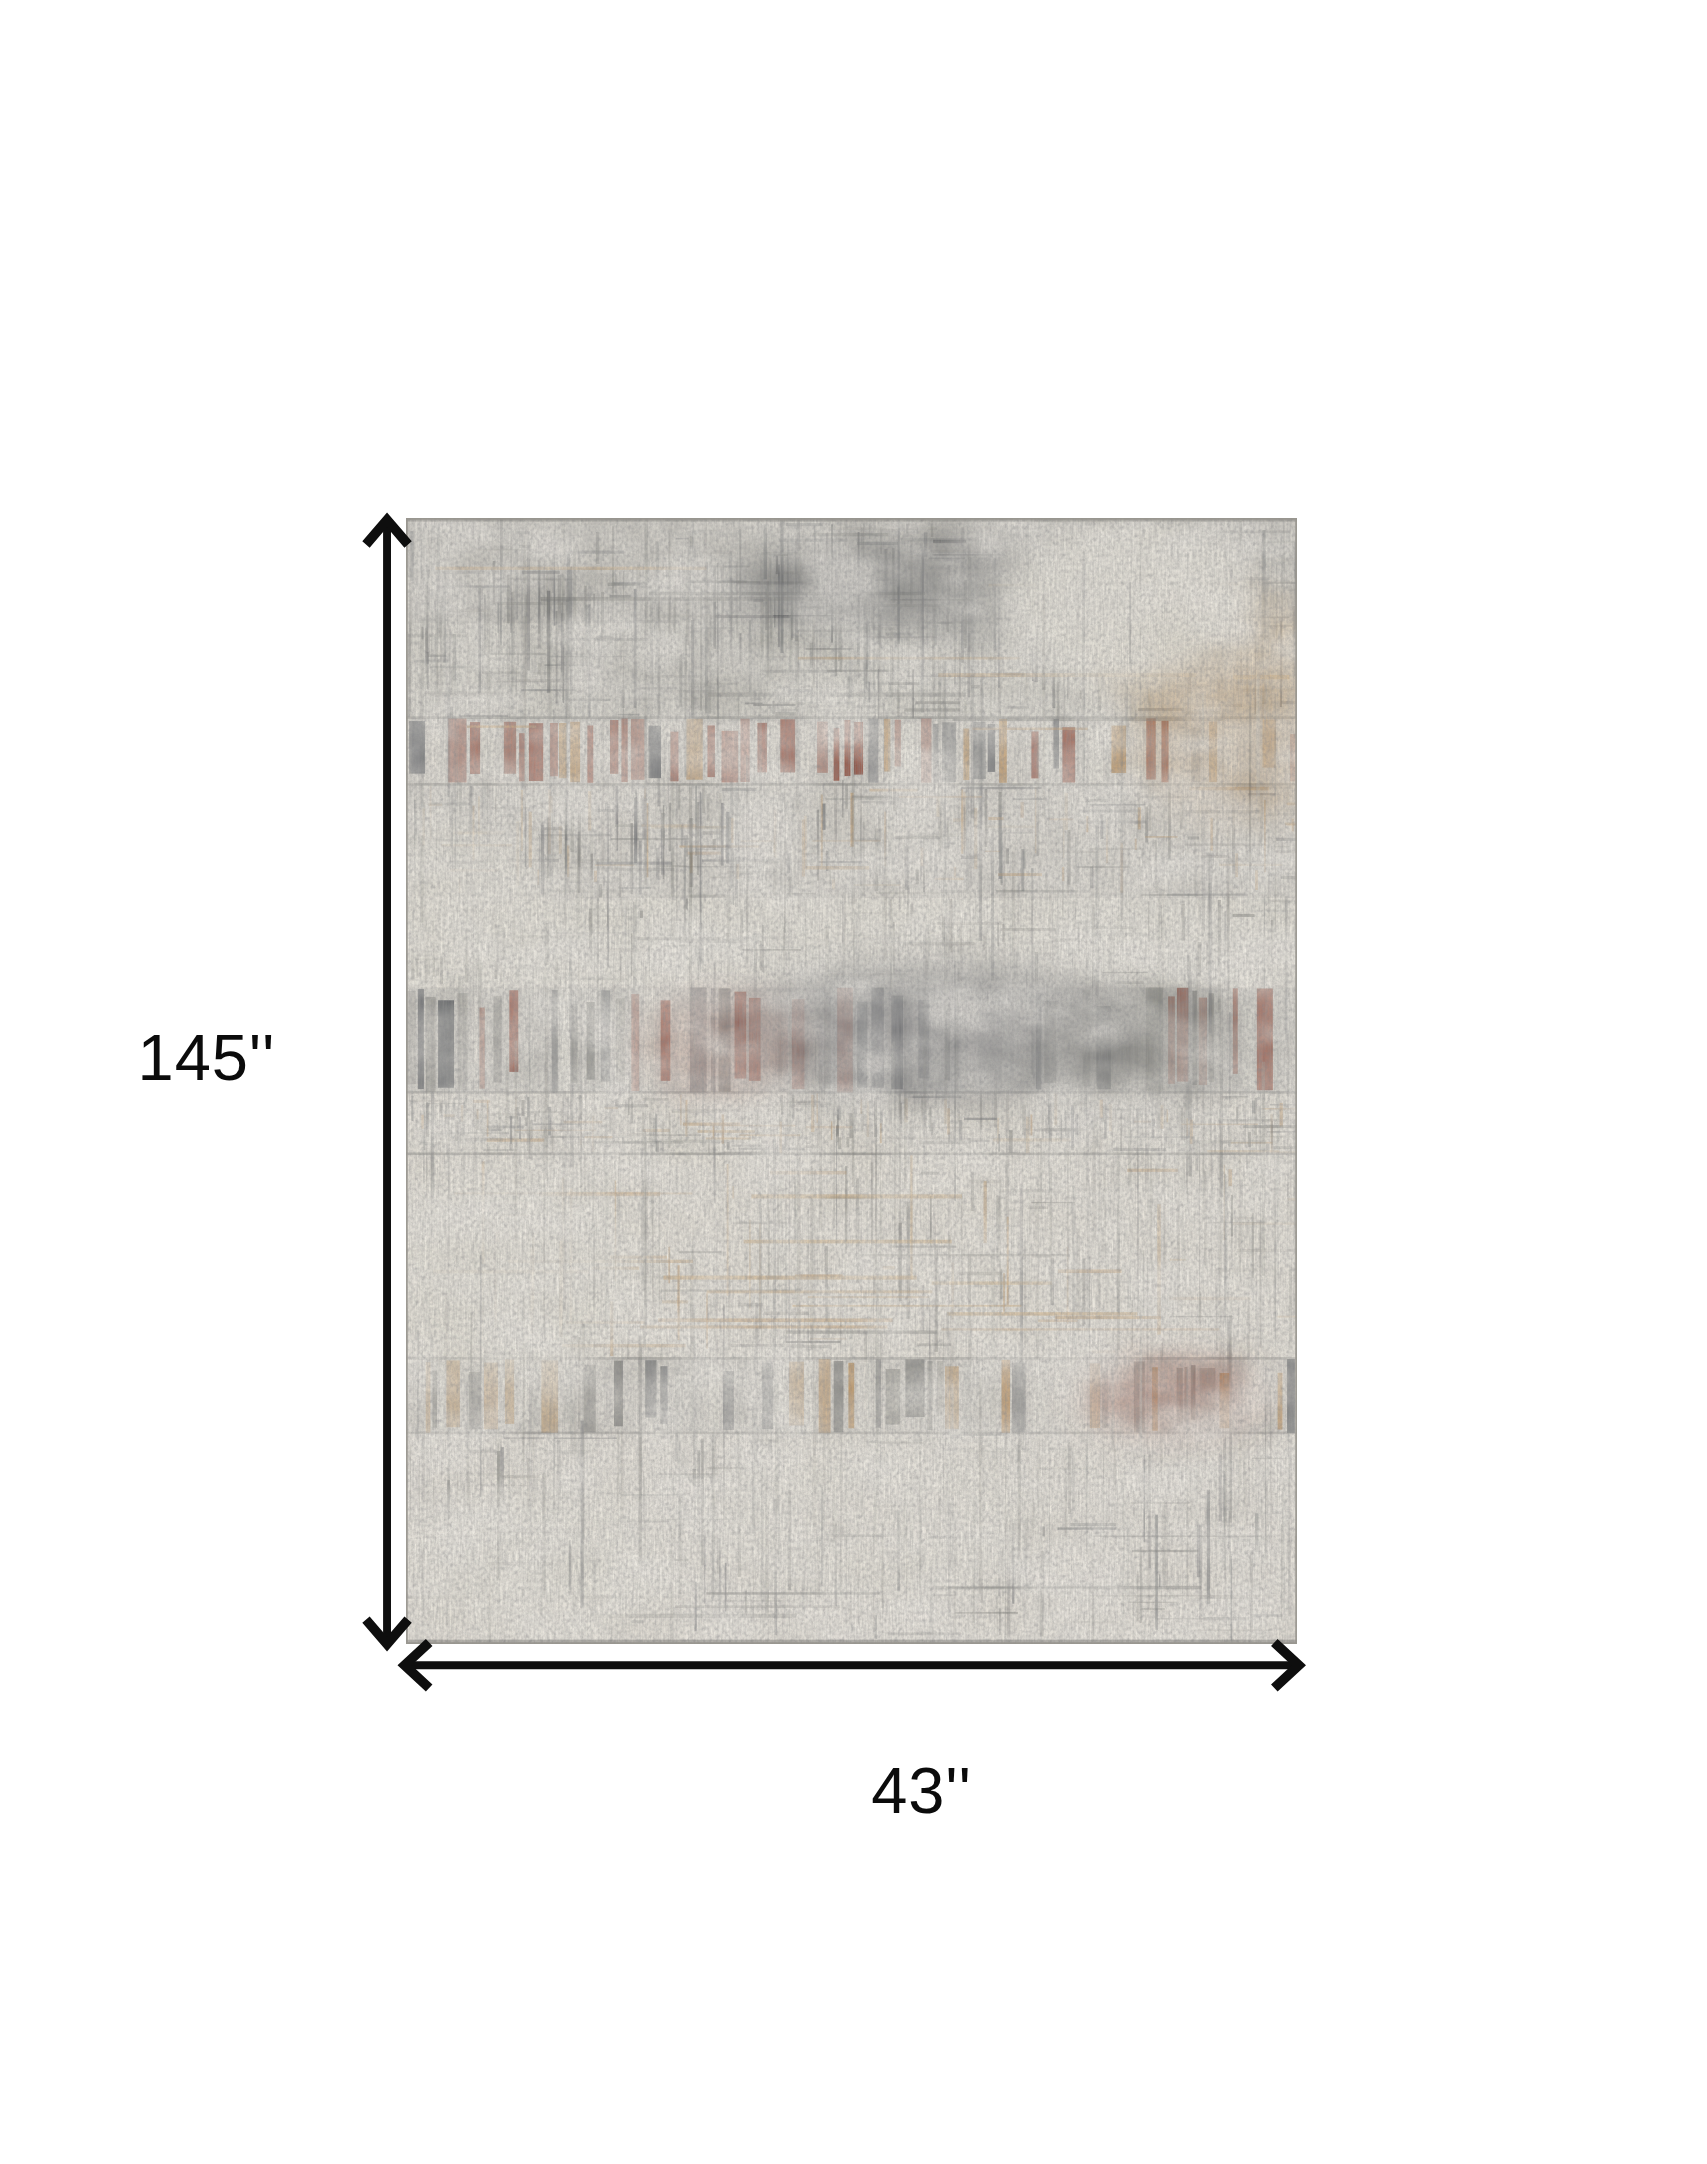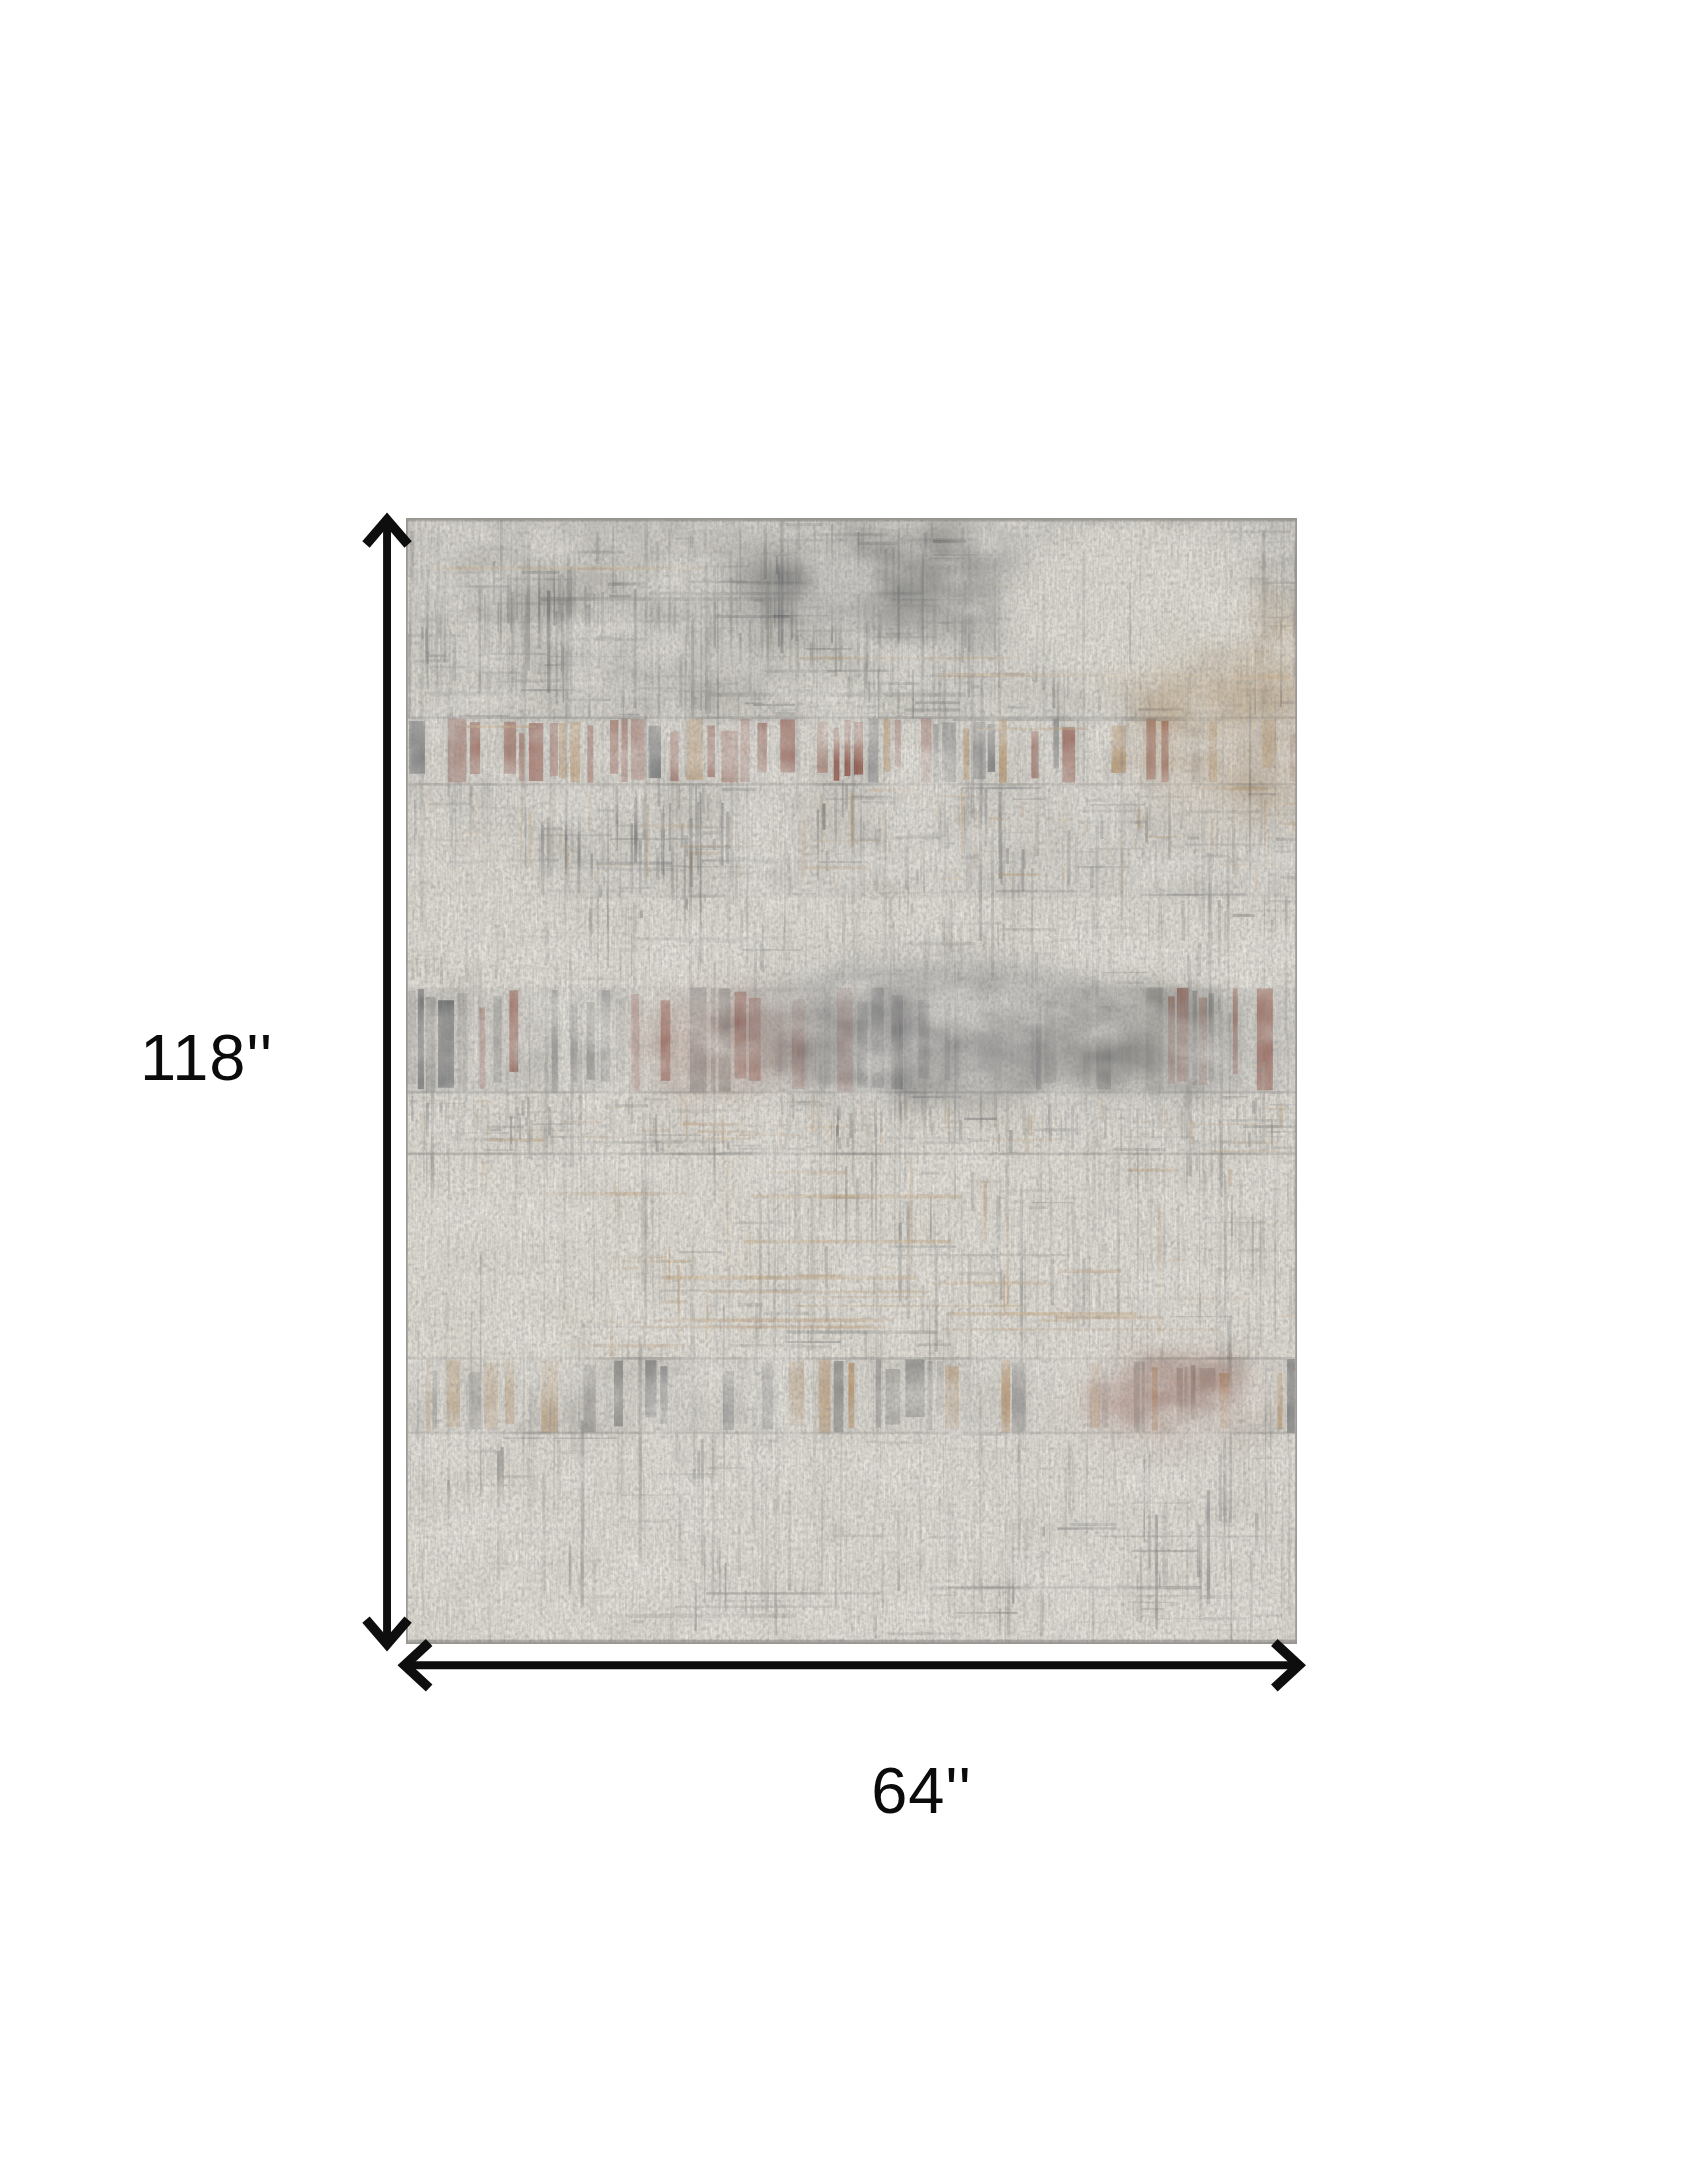"118''" div.dim-label { text: 118'' -> 145'' }
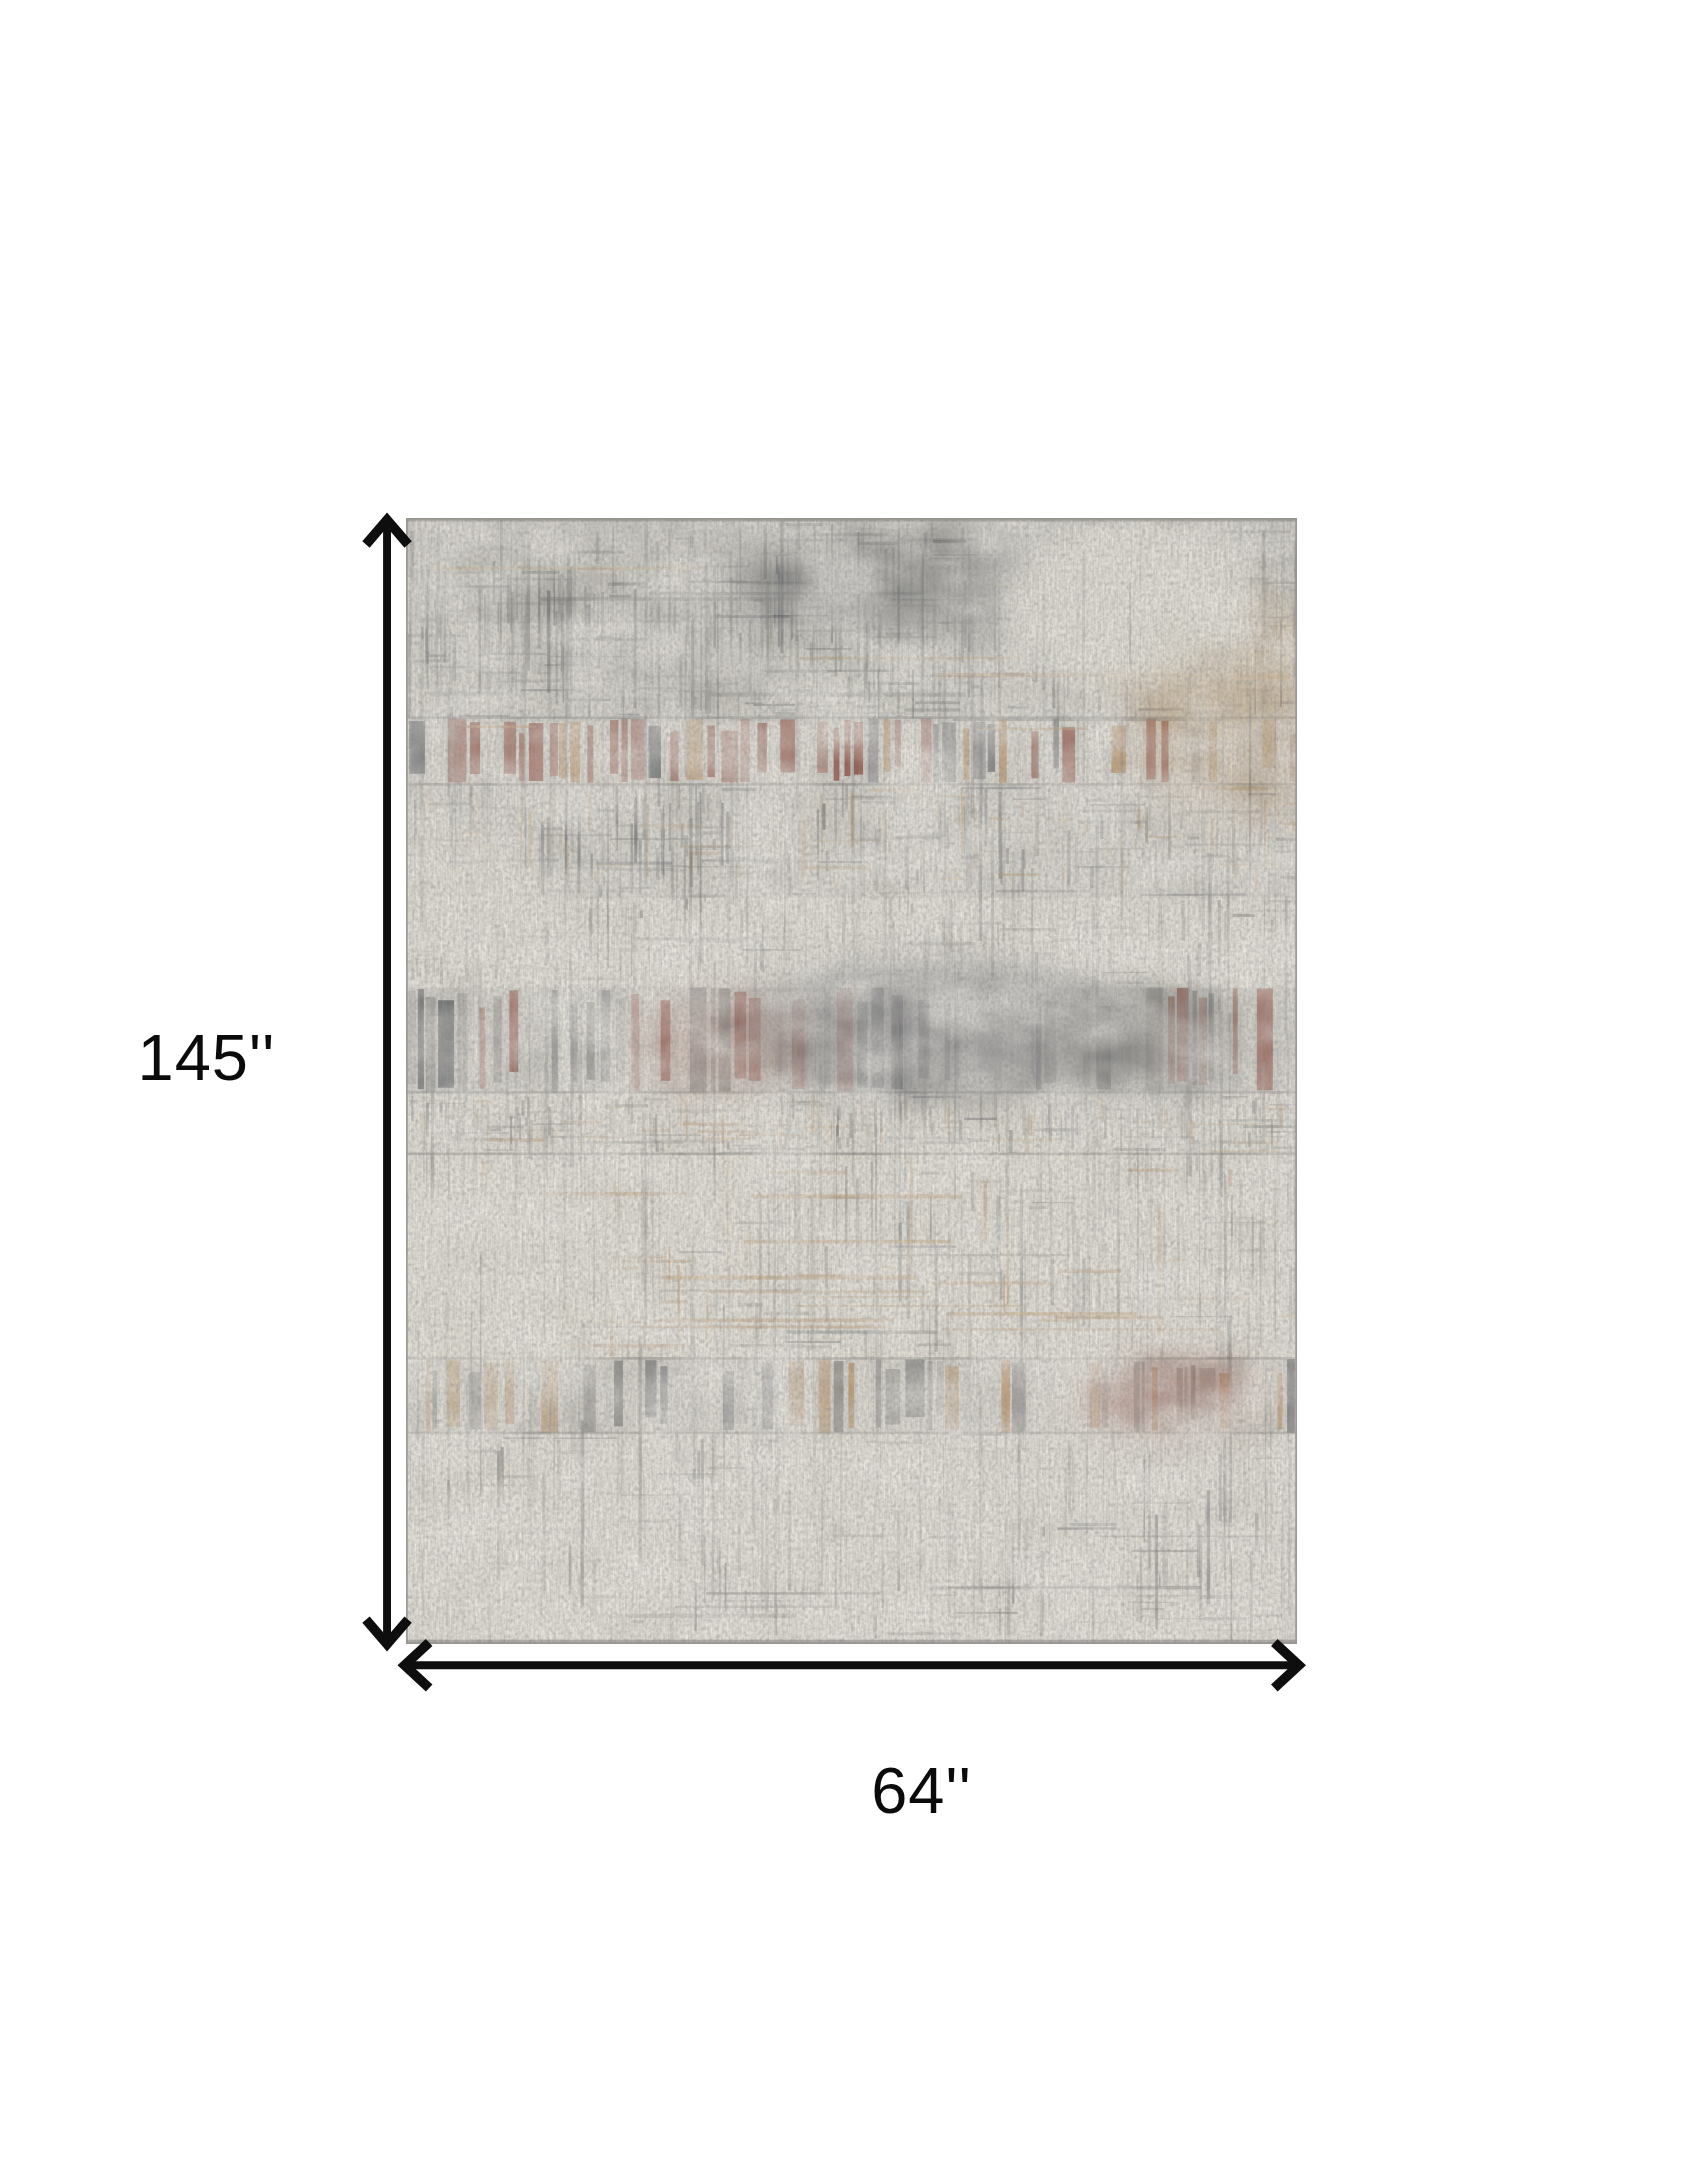"64''" div.dim-label { text: 64'' -> 43'' }
